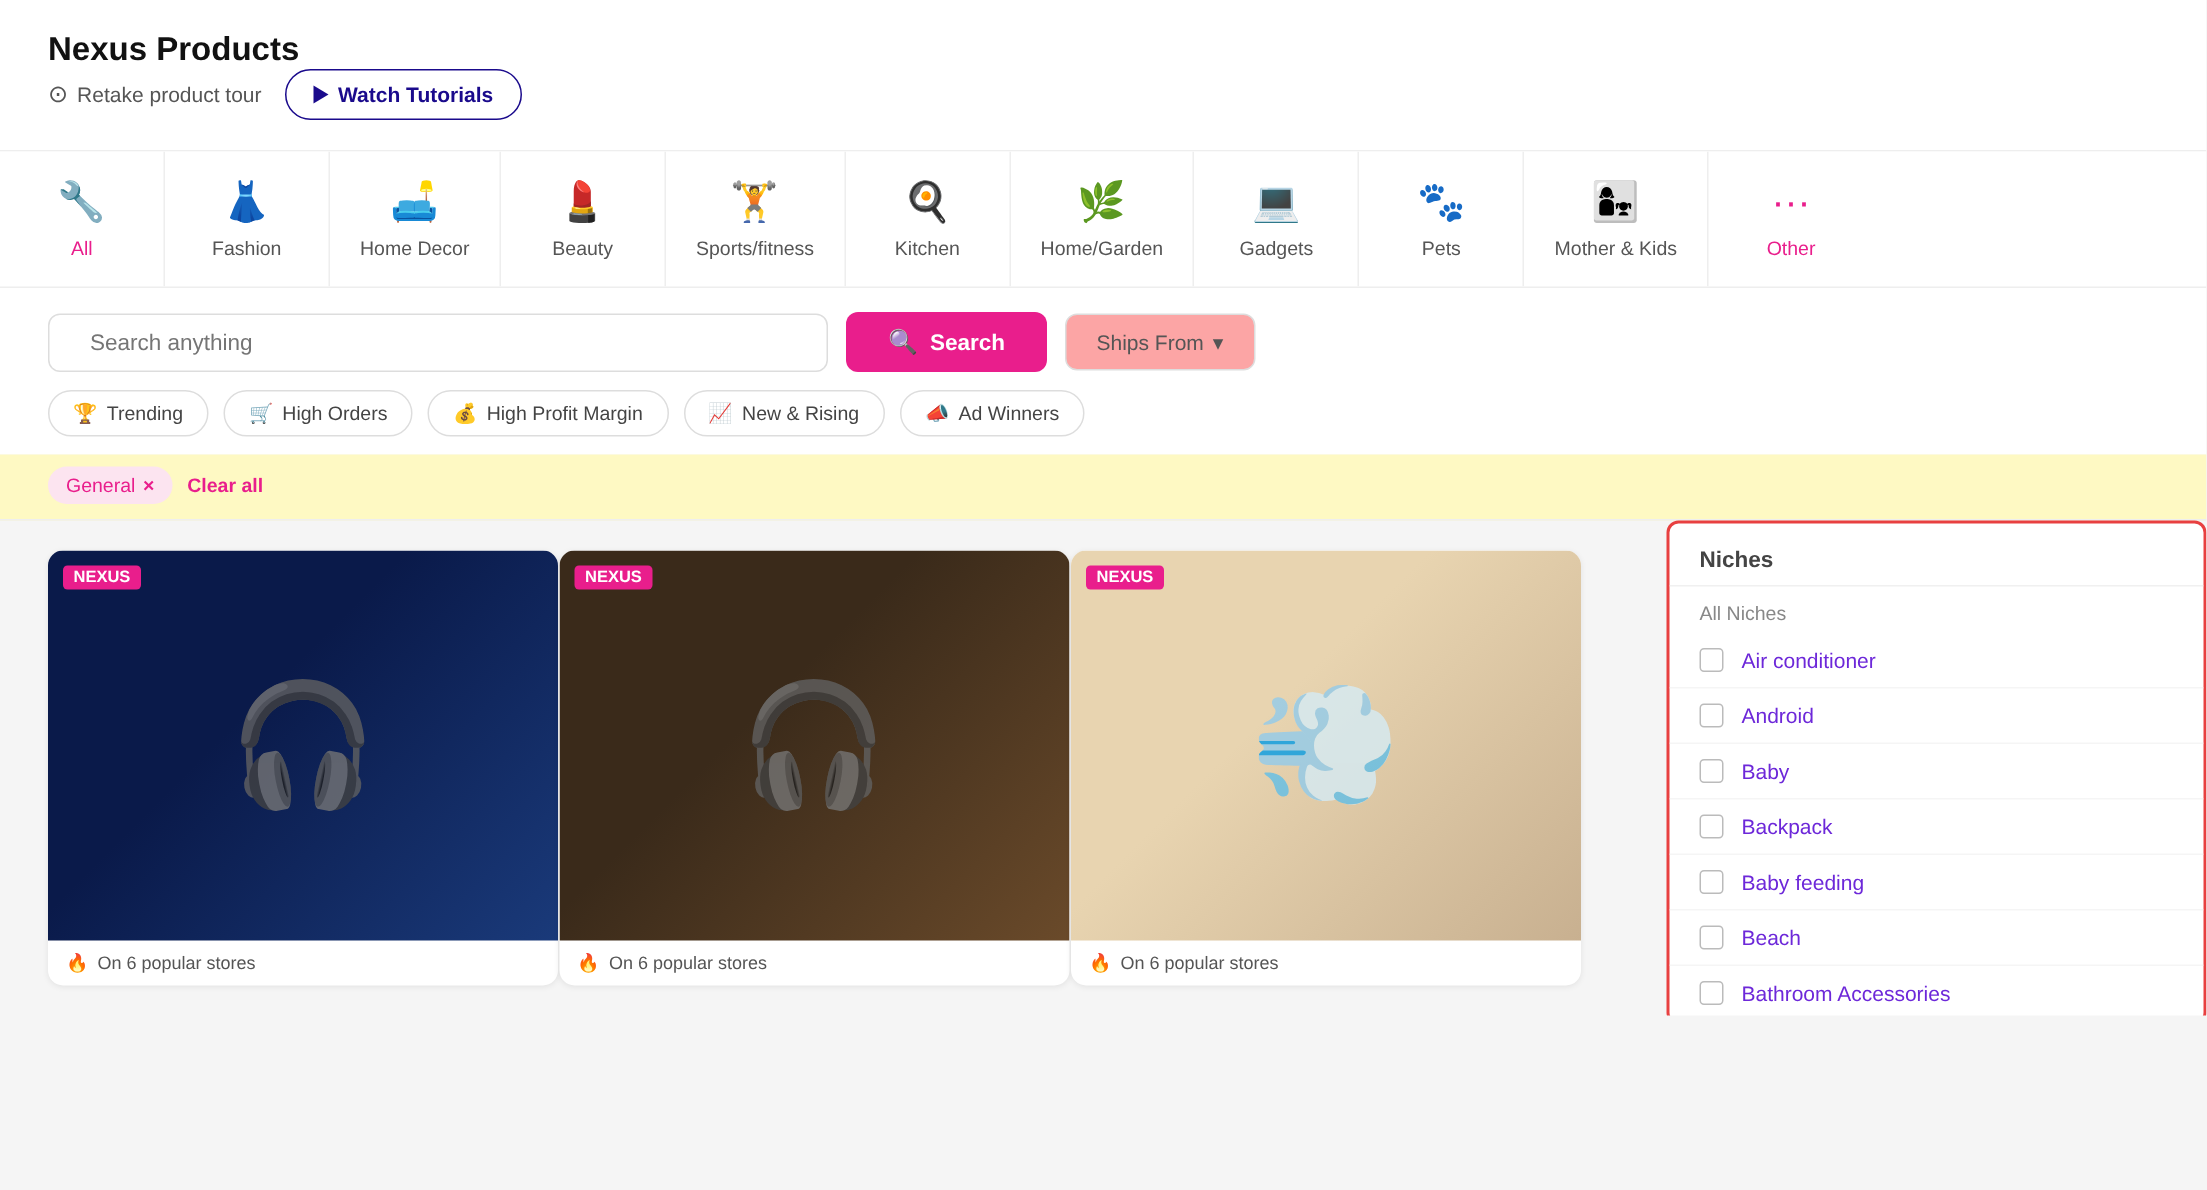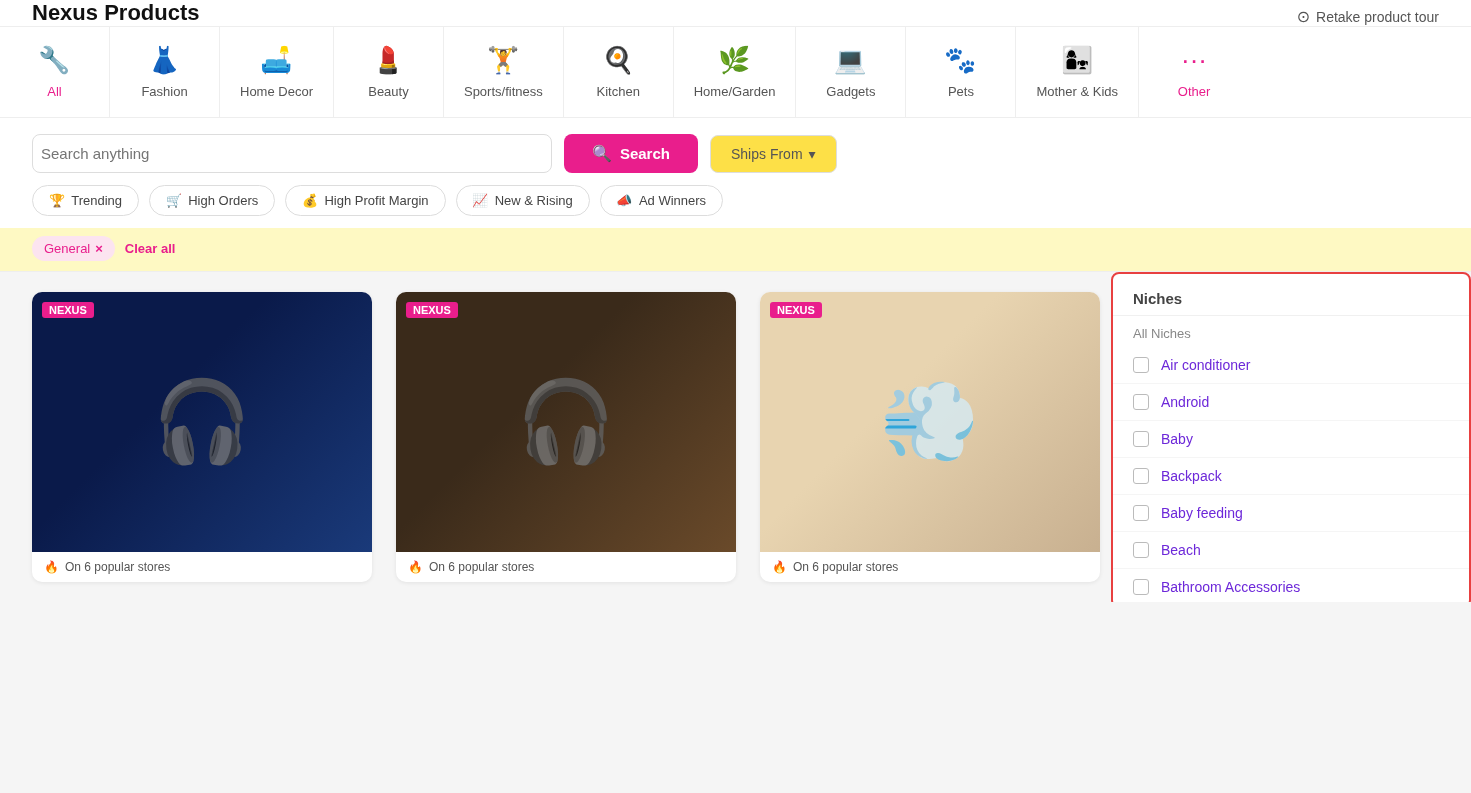"Nexus Products" .header { align-items: flex-end -> flex-start; flex-direction: none -> column; padding: 0 32px -> 20px 32px }
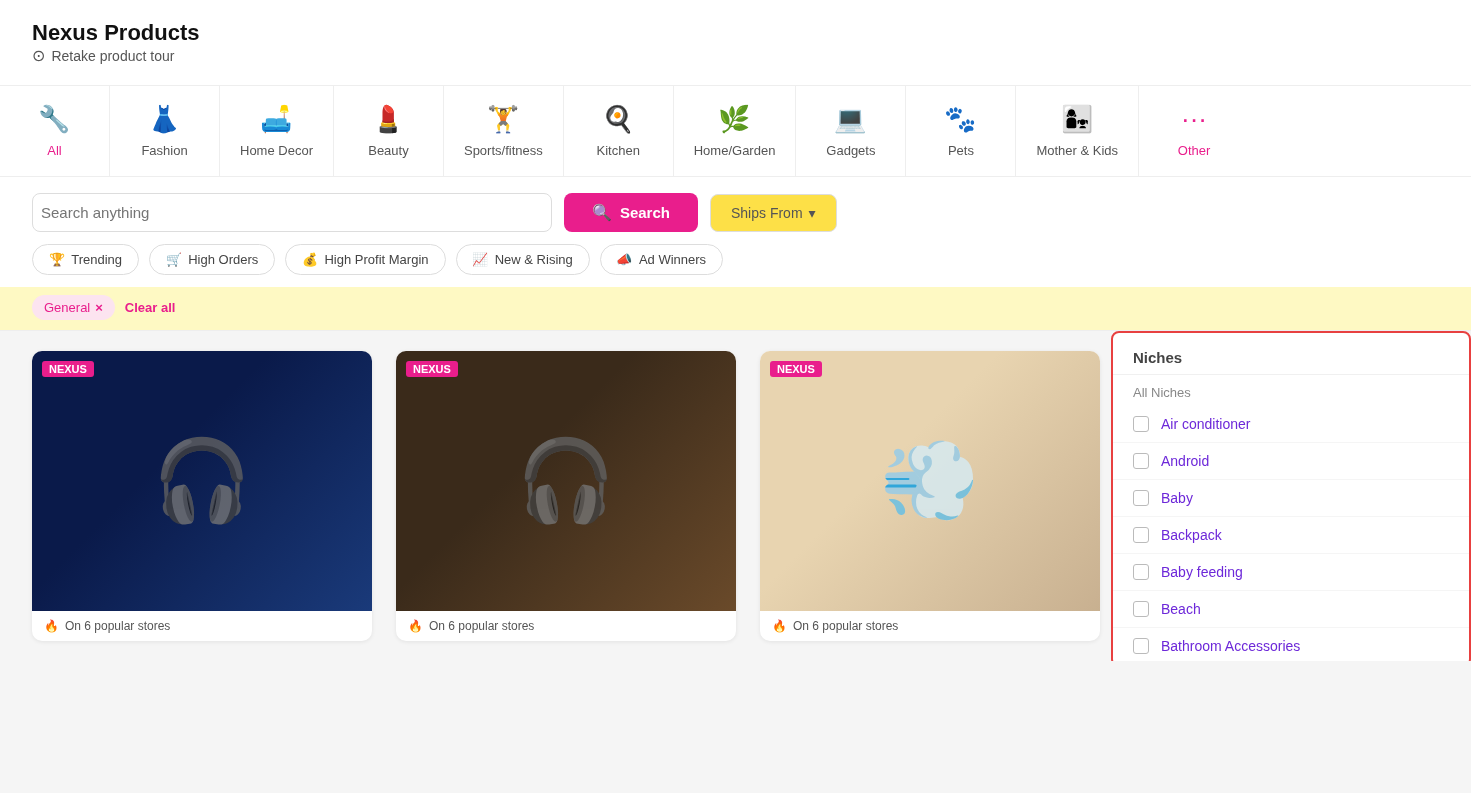"Watch Tutorials" button.watch-tutorials-btn { html: none -> <button> <span></span> <span>Watch Tutorials</span> </button> }
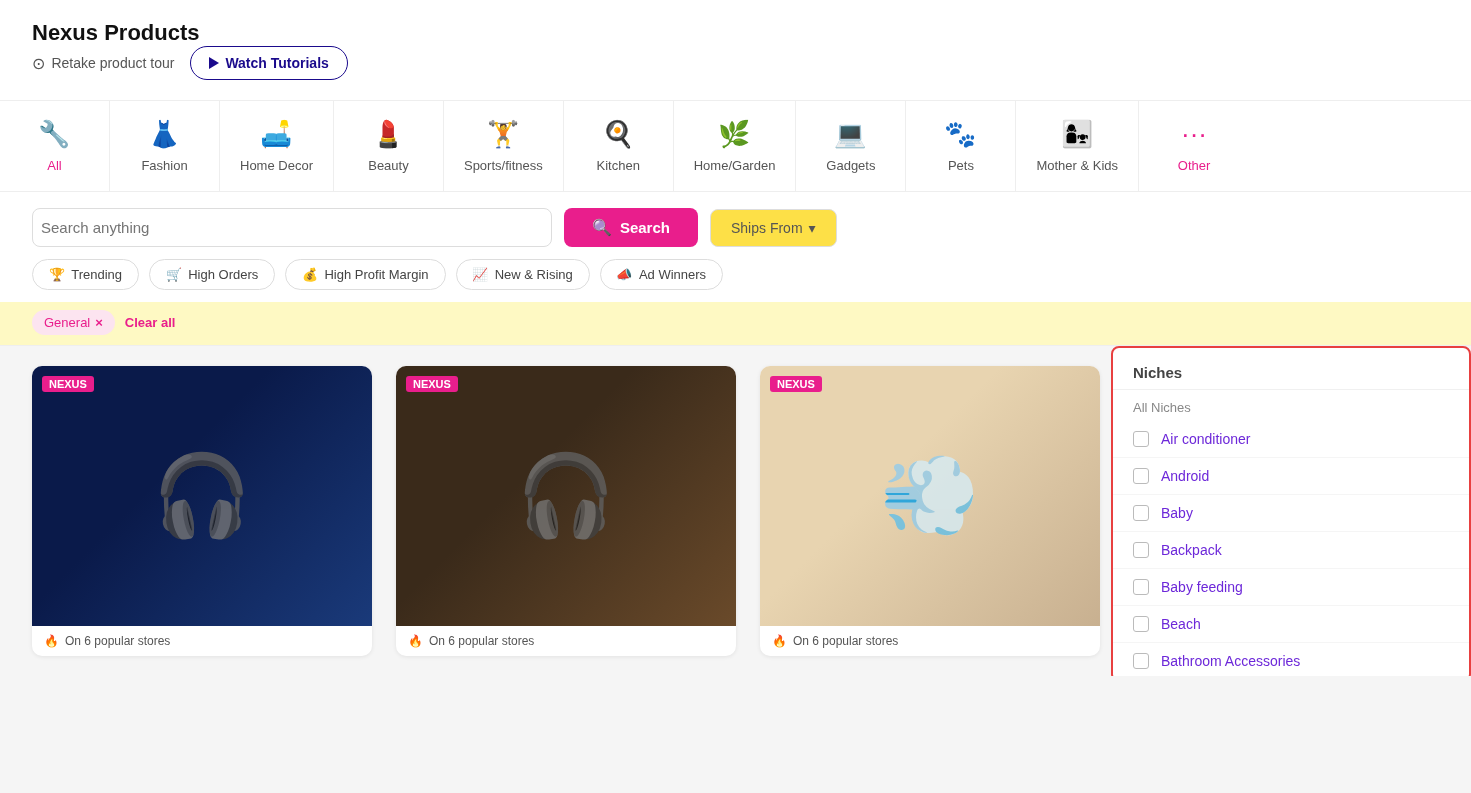"Search anything" .search-input { padding: 10px 8px -> 10px 27px }
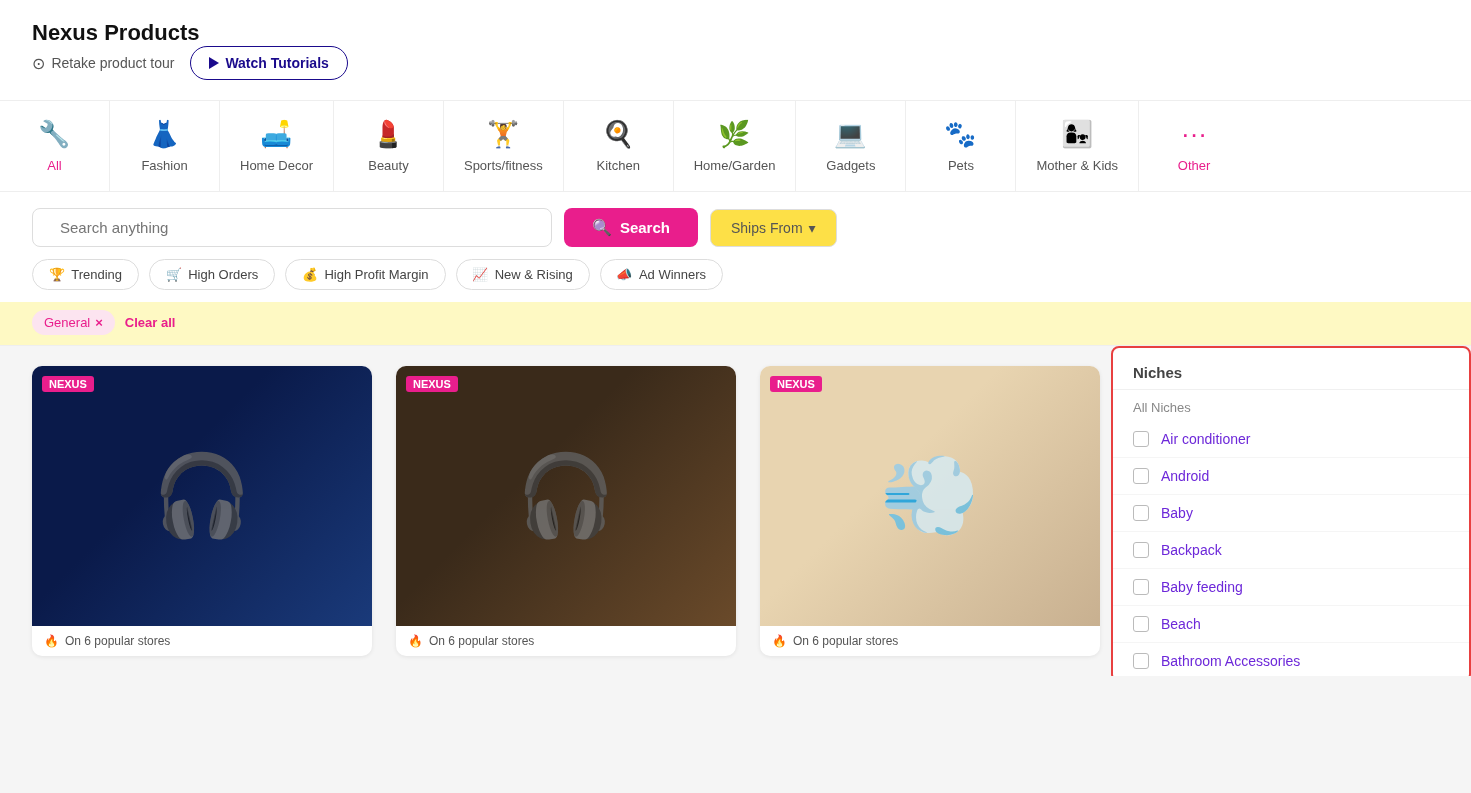"Ships From" .ships-from-btn { background: #fde047 -> #fca5a5 }
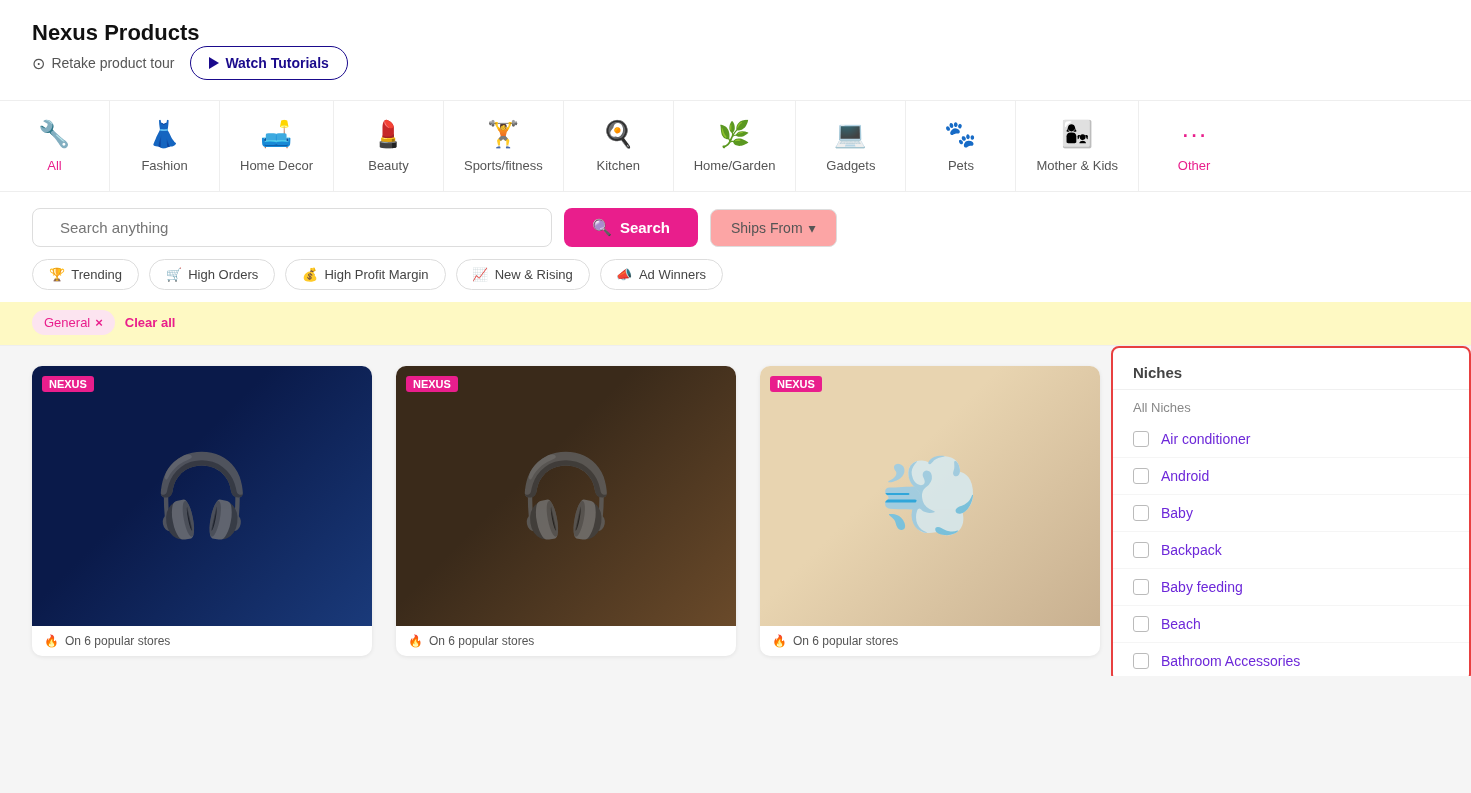"NEXUS" .product-grid { gap: 24px -> 1px }
